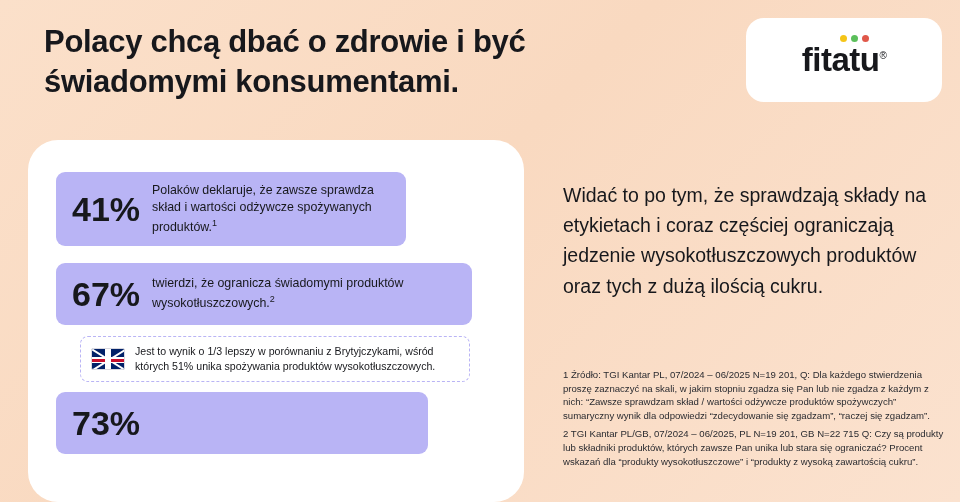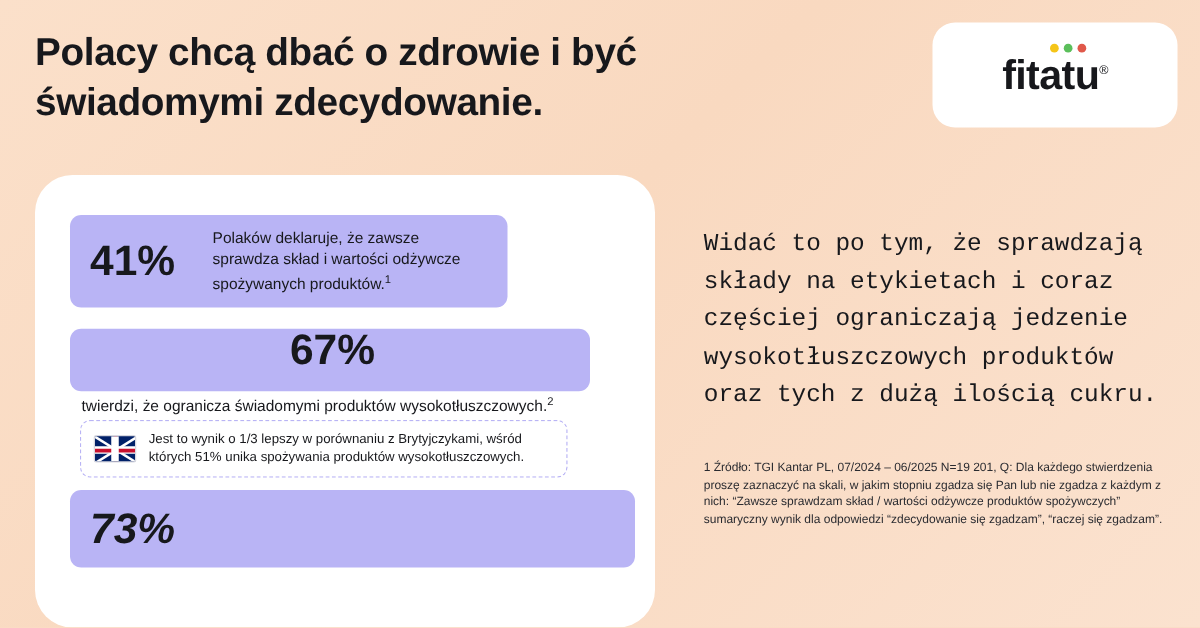"Polacy chcą dbać o zdrowie" .headline { left: 28px -> 44px }
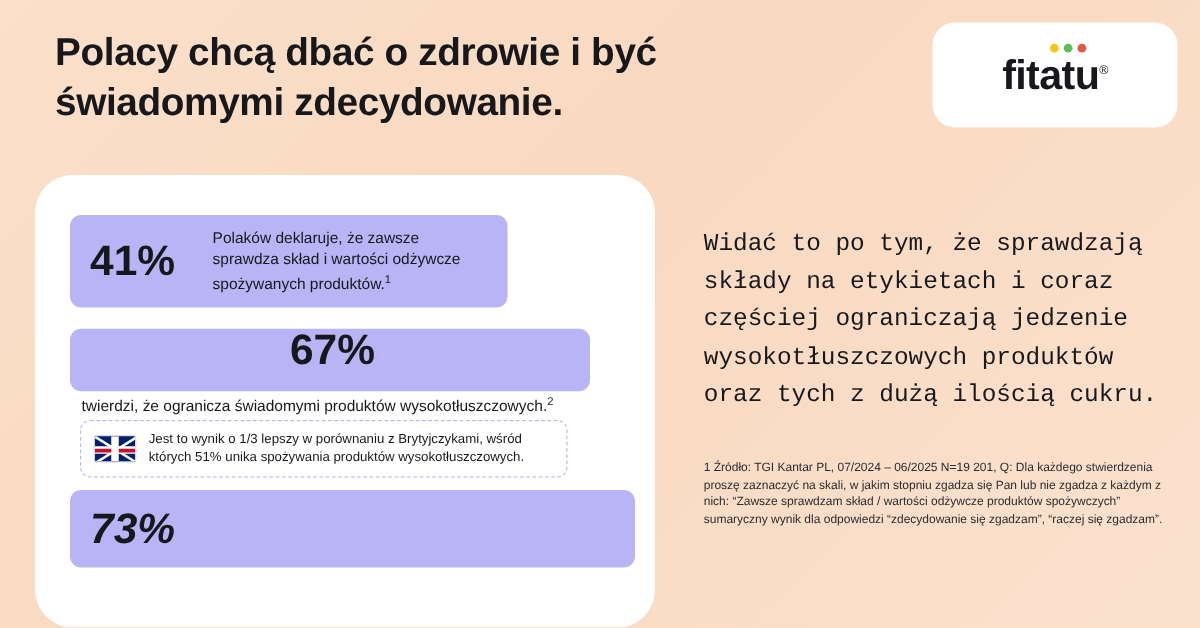"świadomymi zdecydowanie." span.ln { text: zdecydowanie -> konsumentami }
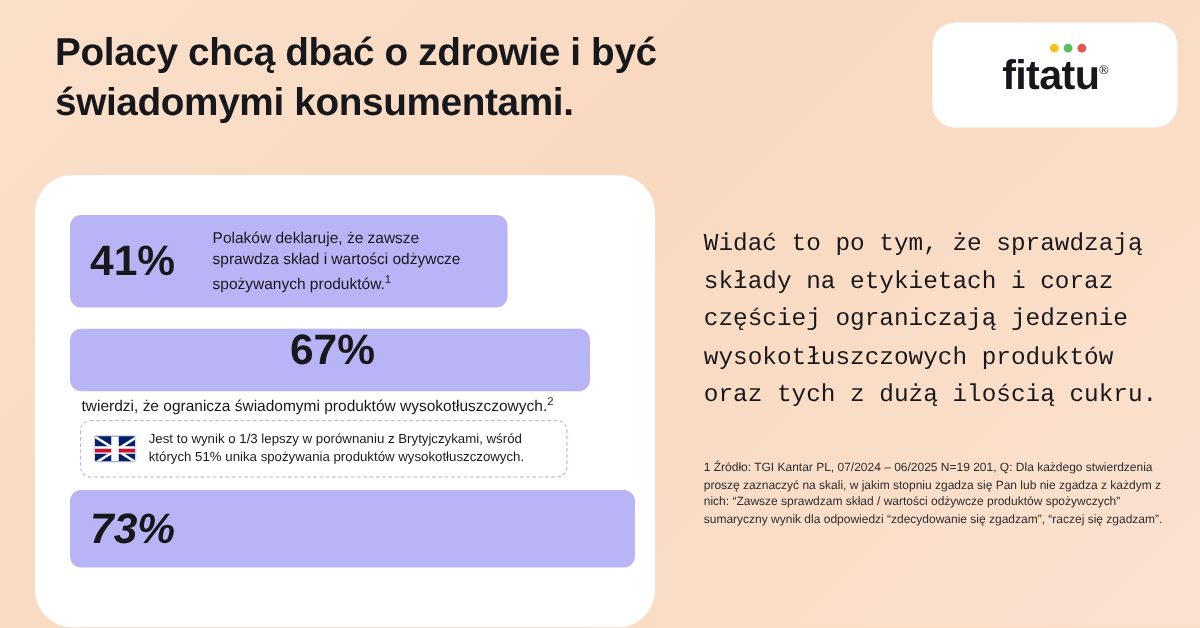"41%" .stat { gap: 18px -> none }
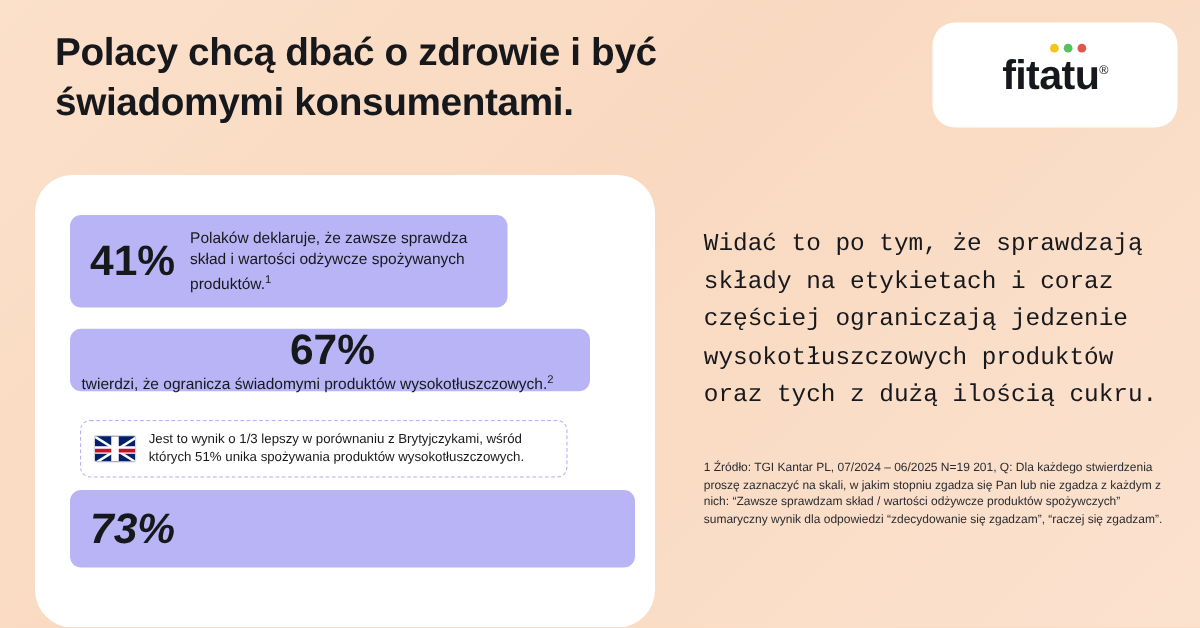"Widać to po tym, że" .right-text { font-family: Liberation Mono, monospace -> none }
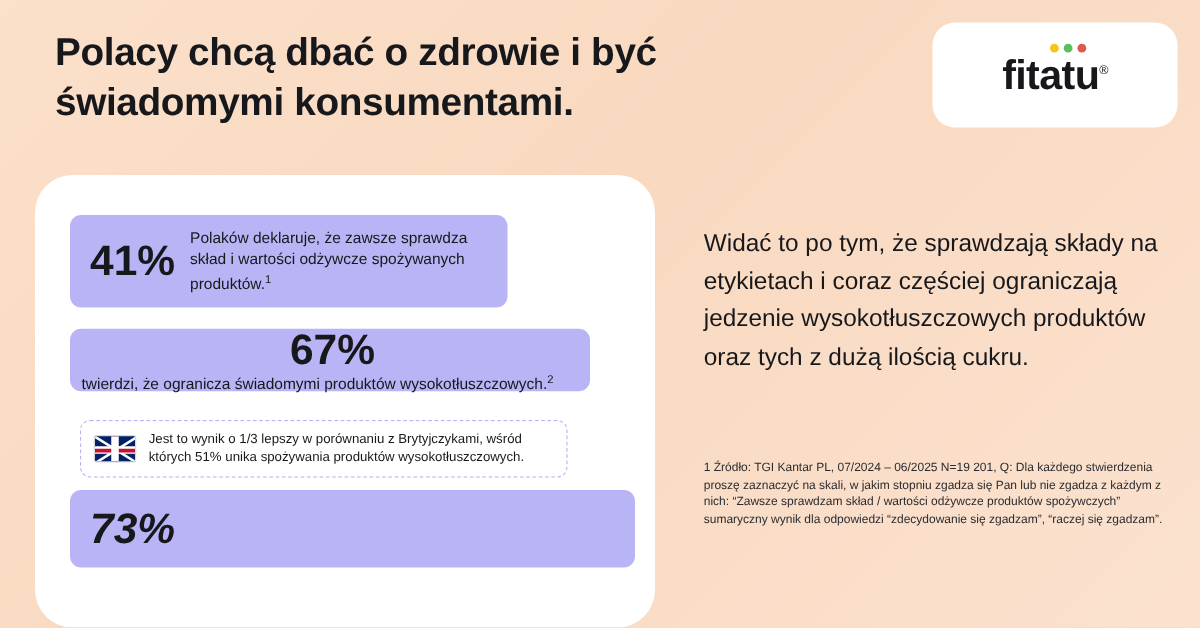"67%" #stat2 { flex-direction: column -> none; height: 50px -> 62px }
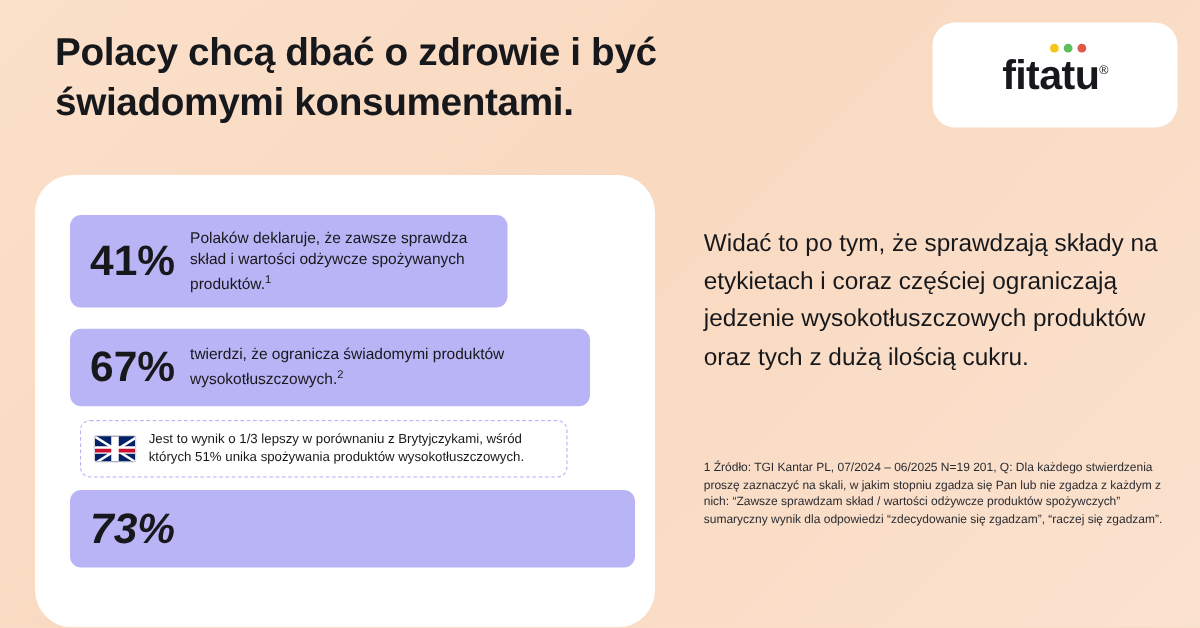"Jest to wynik o 1/3" .note { left: 36px -> 52px }
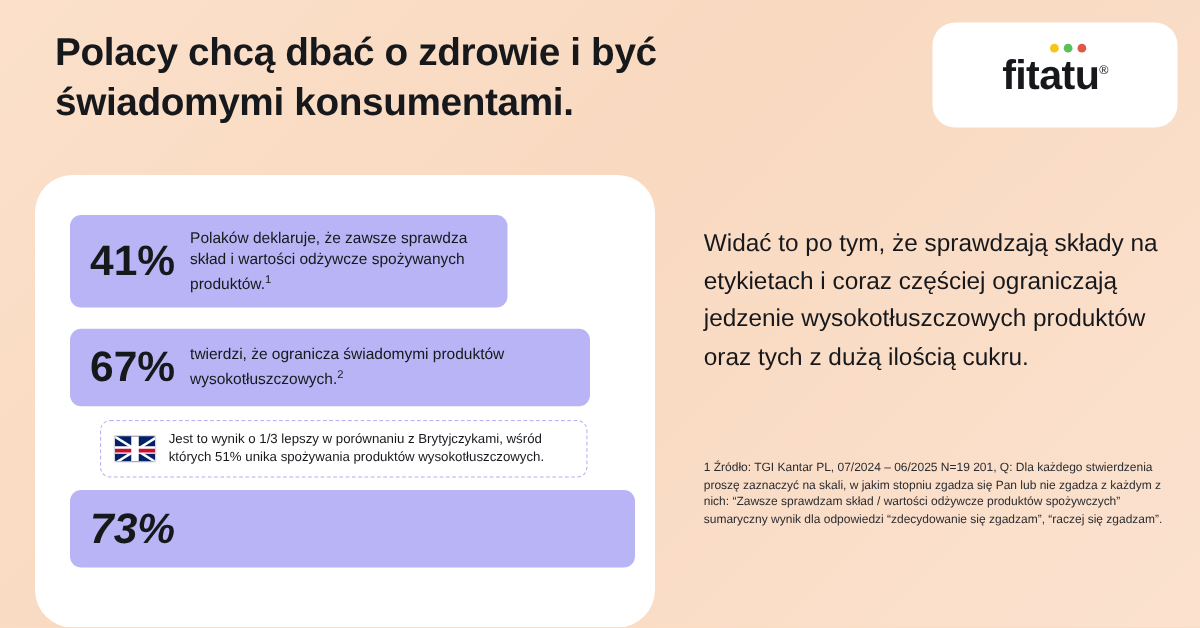"73%" #stat3 { font-style: italic -> none; width: 452px -> 372px }
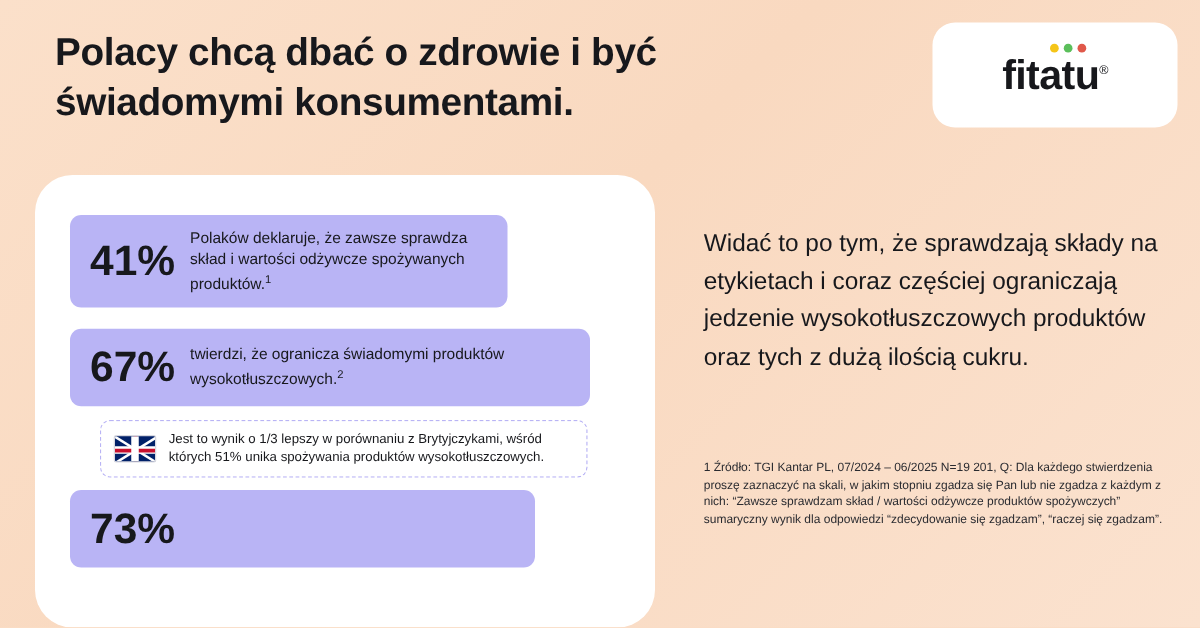"2 TGI Kantar PL/GB, 07/2024" p { html: none -> <p>2 TGI Kantar PL/GB, 07/2024 – 06/2025, PL N=19 201, GB N=22 715 Q: Czy są produkty lub składniki produktów, których zawsze Pan unika lub stara się ograniczać? Procent wskazań dla “produkty wysokotłuszczowe” i “produkty z wysoką zawartością cukru”.</p> }
